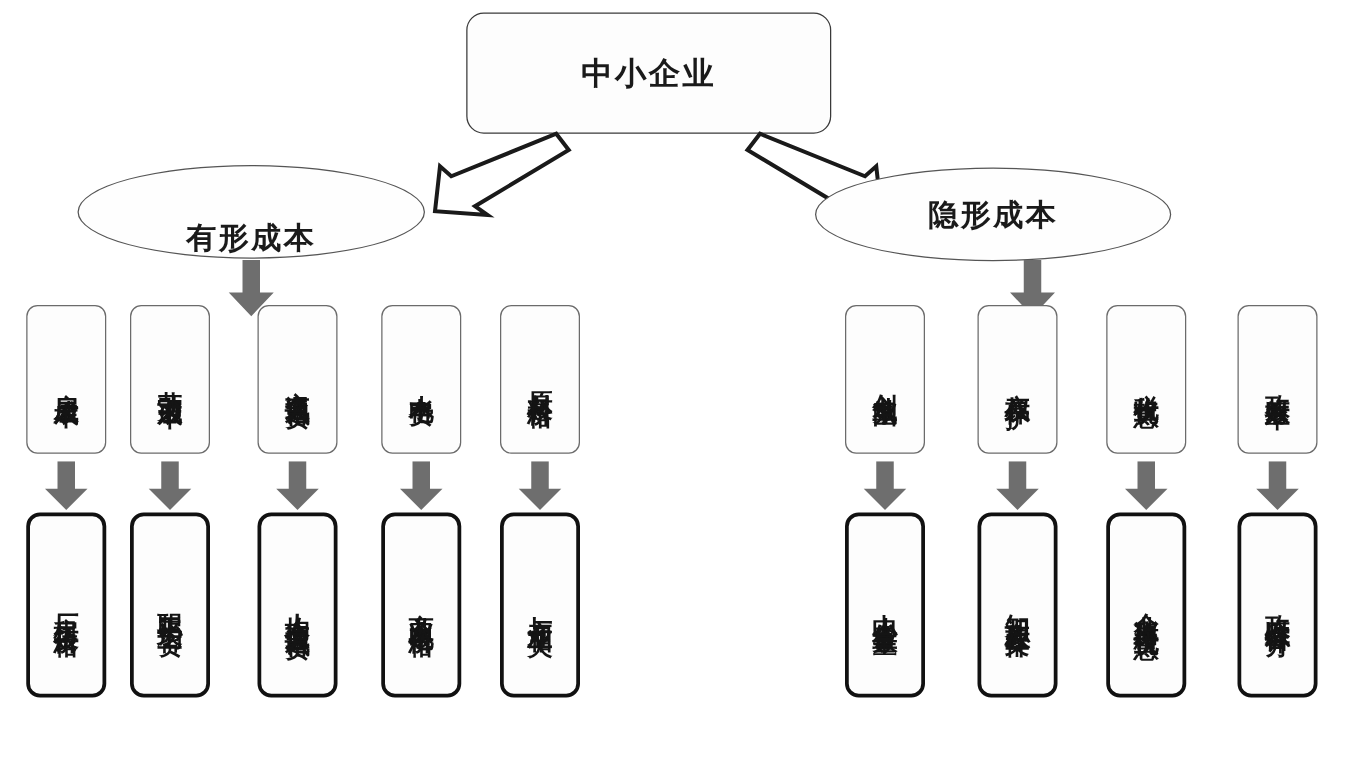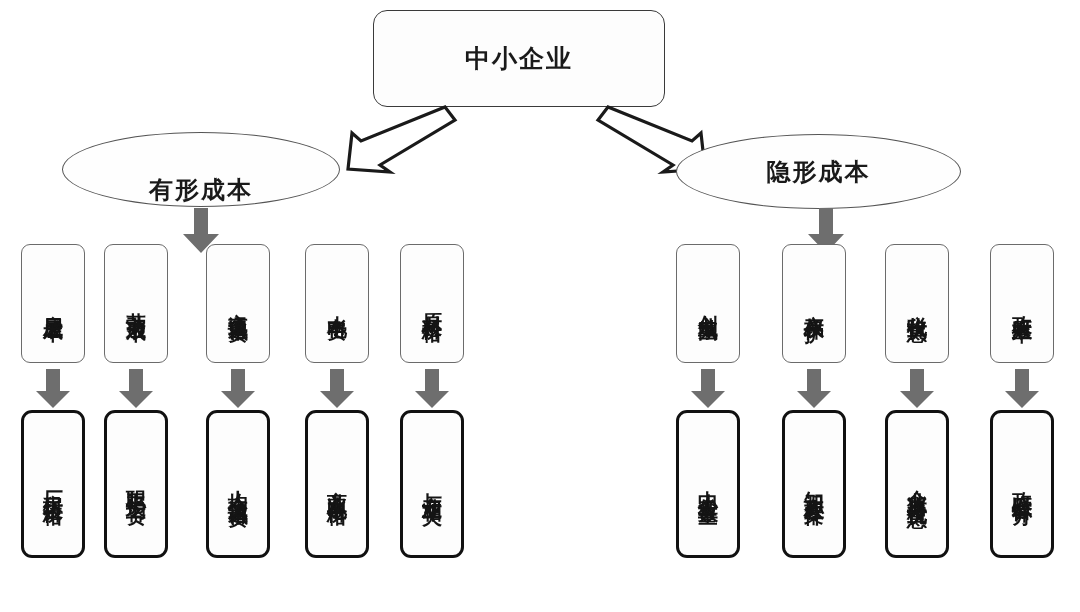"隐形成本" #ellipse-intangible { left: 676px -> 652px }
